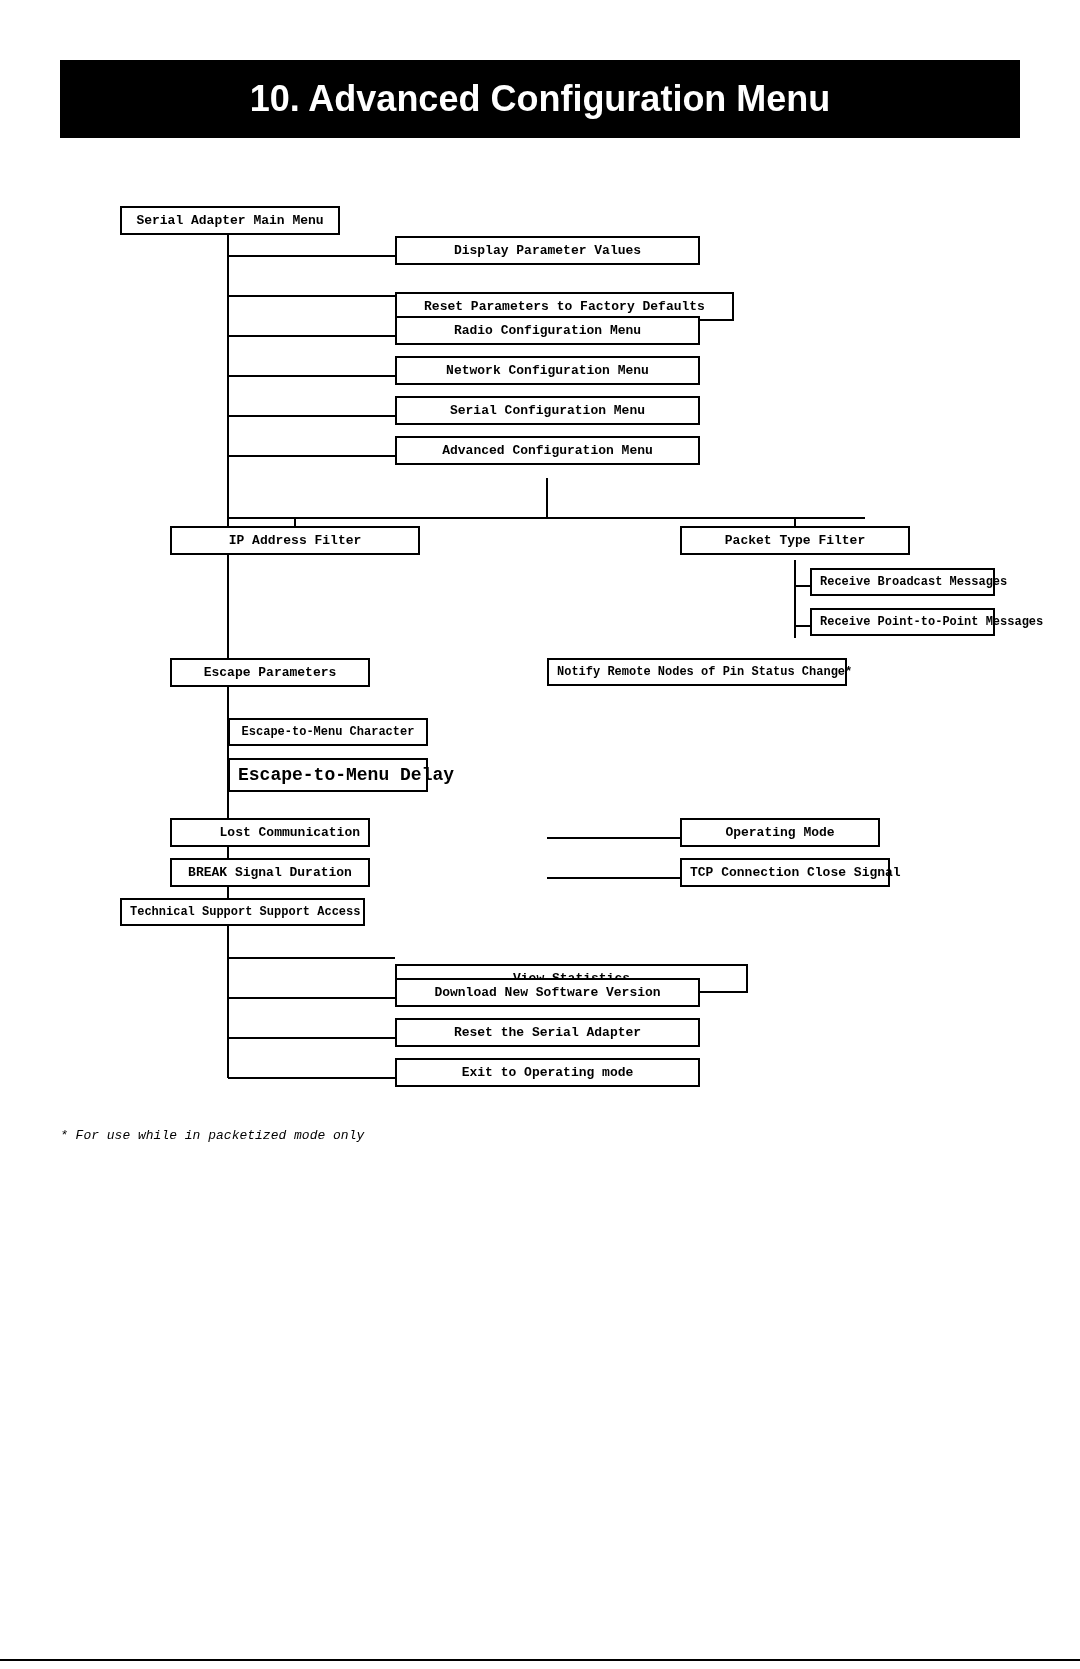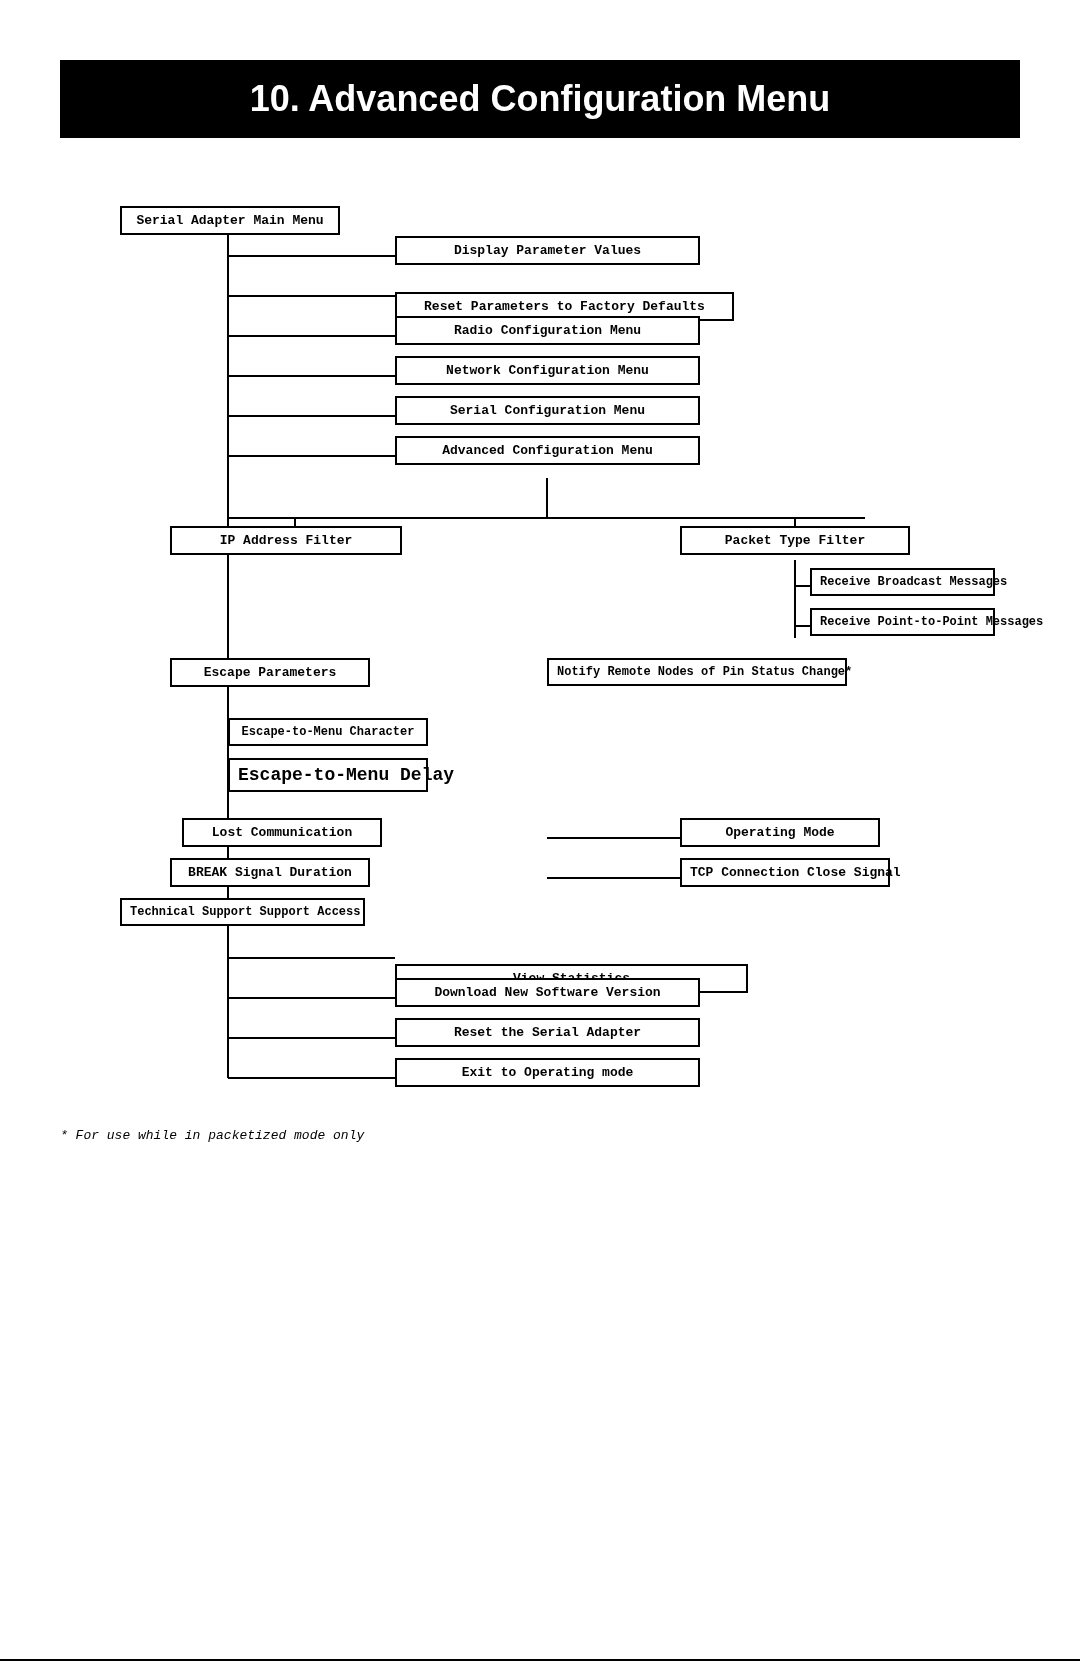"IP Address Filter" div.box { width: 232px -> 250px }
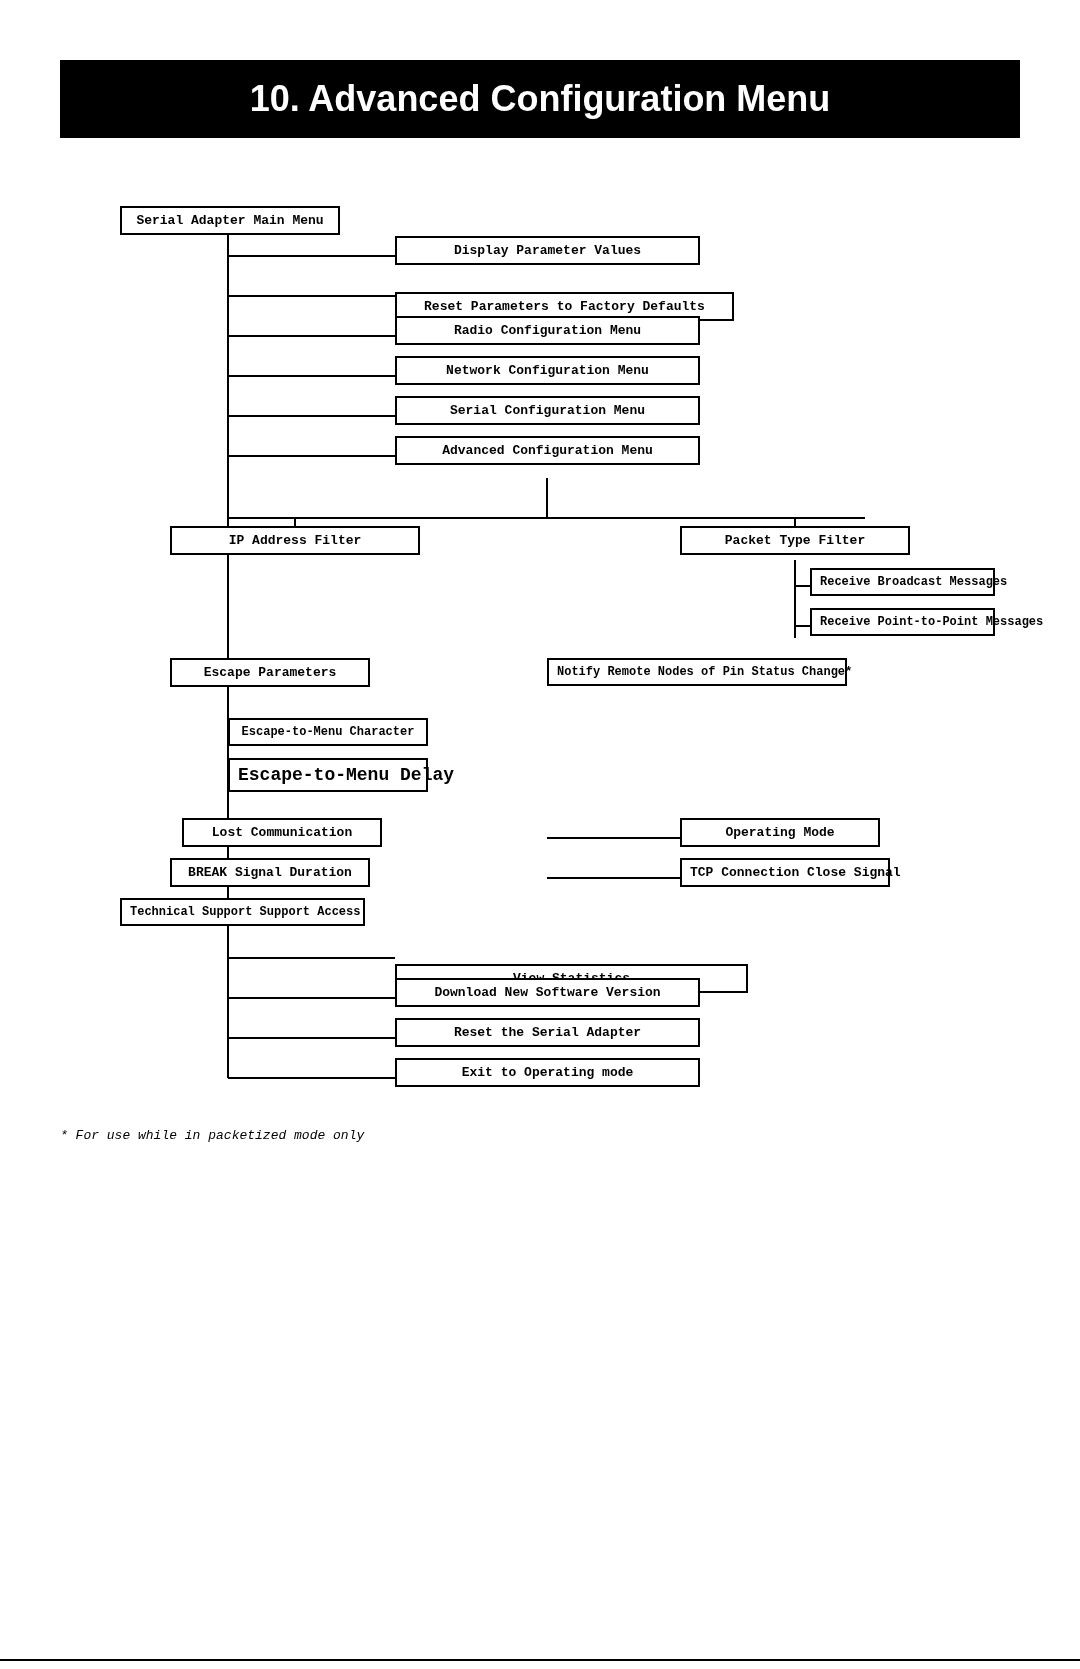"Lost Communication" div.box { left: 122px -> 110px; text-align: none -> right }
